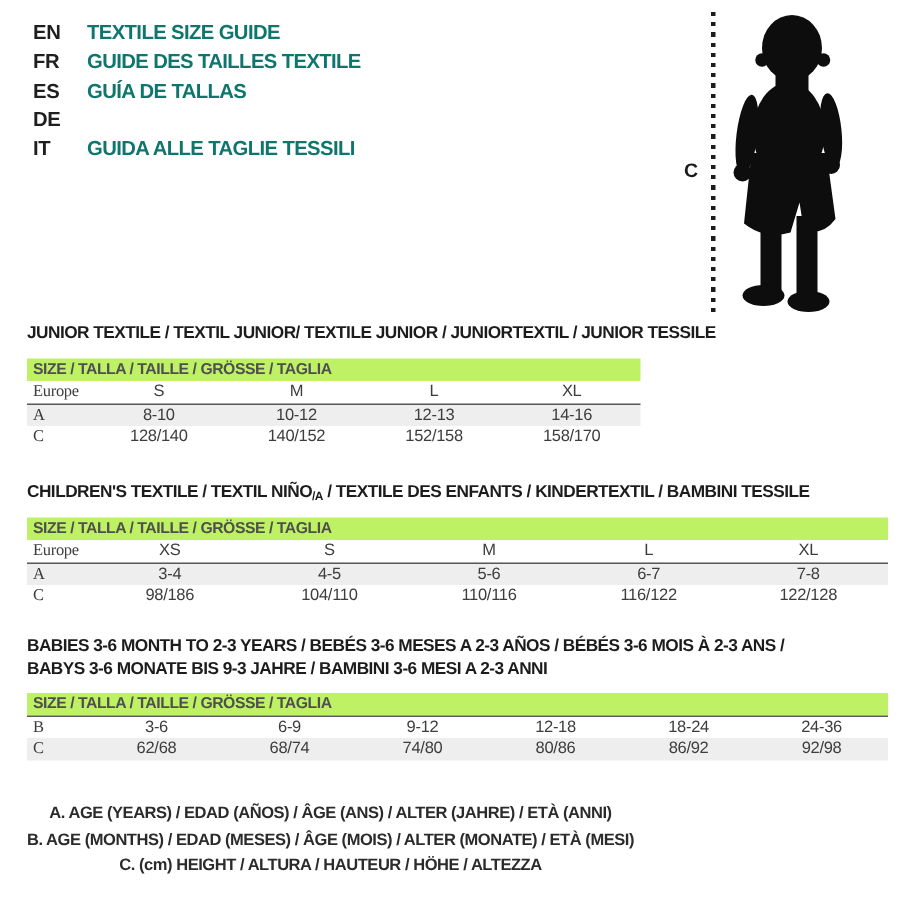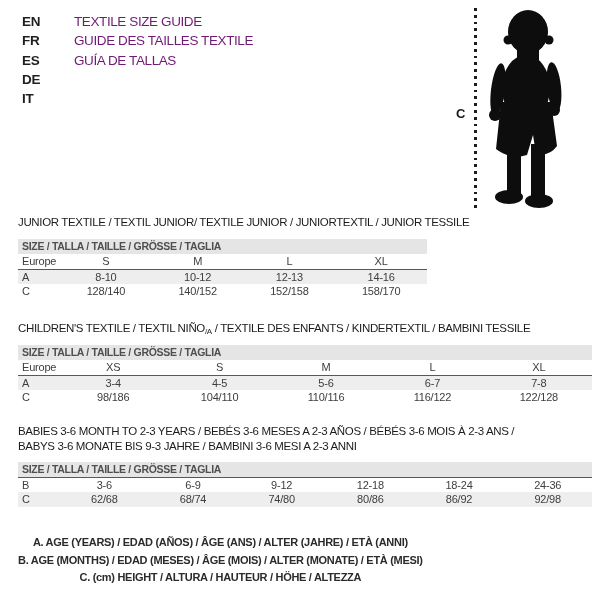"TEXTILE SIZE GUIDE" .lang-label { color: #701a75 -> #0f766e; font-weight: normal -> bold; margin-left: 16px -> none }
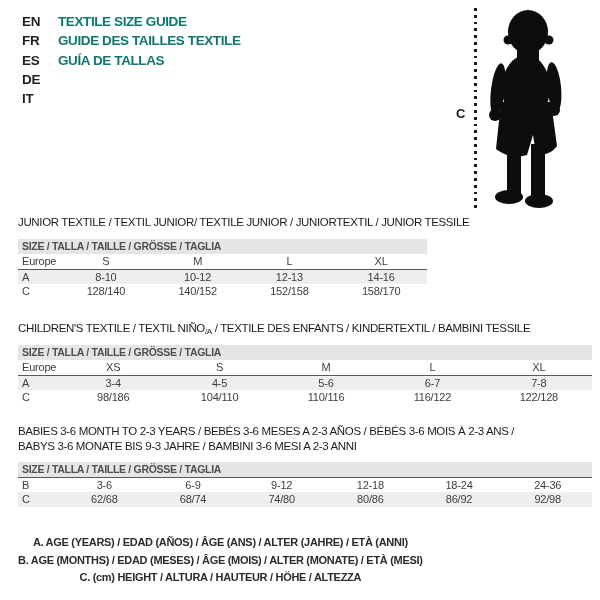"GUIDA ALLE TAGLIE TESSILI" span.lang-label { html: none -> <span>GUIDA ALLE TAGLIE TESSILI</span> }
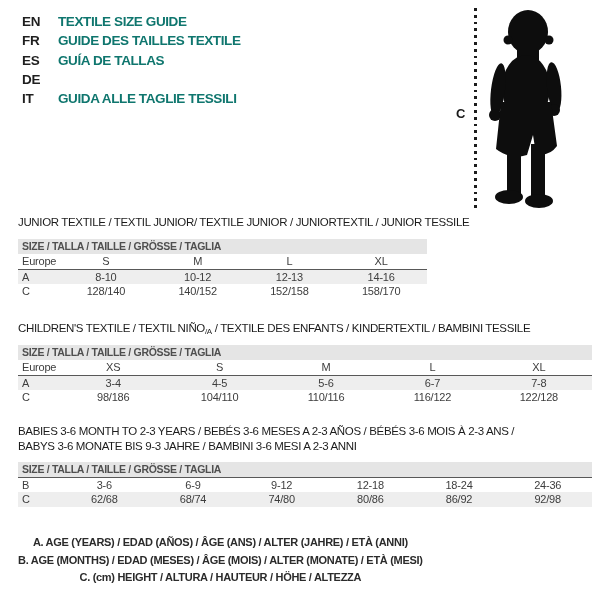"JUNIOR TEXTILE / TEXTIL JUNIOR/" .tbl-title { font-weight: normal -> bold }
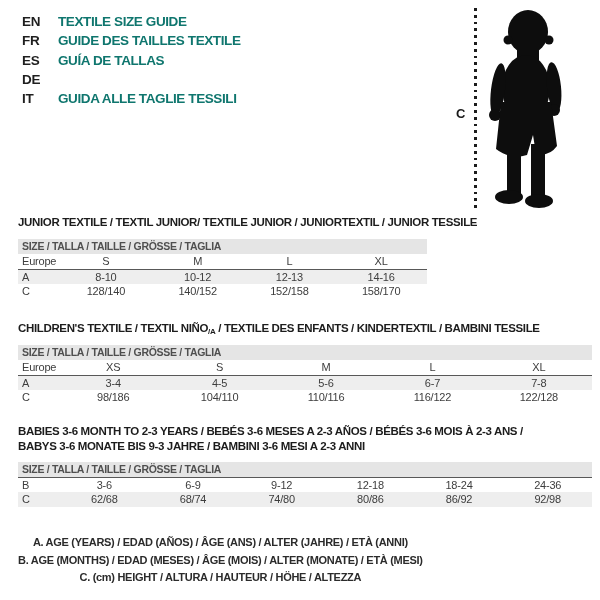"SIZE / TALLA / TAILLE" .size-bar { background: #e5e5e5 -> #bef264 }
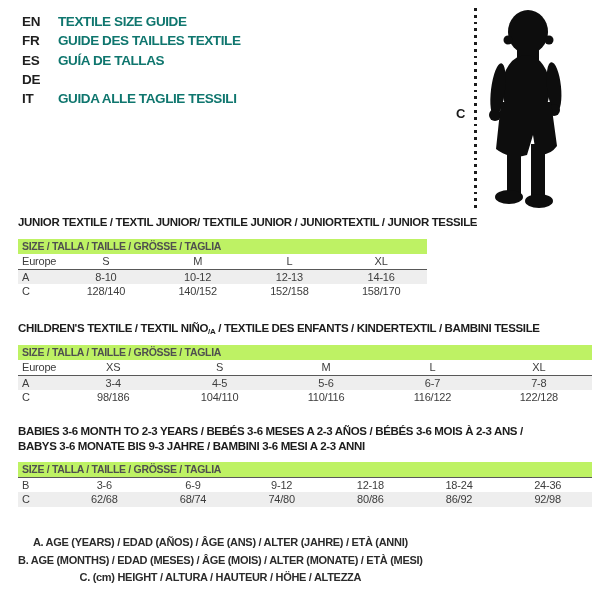"Europe" .trow .lbl { font-family: none -> Liberation Serif, serif }
